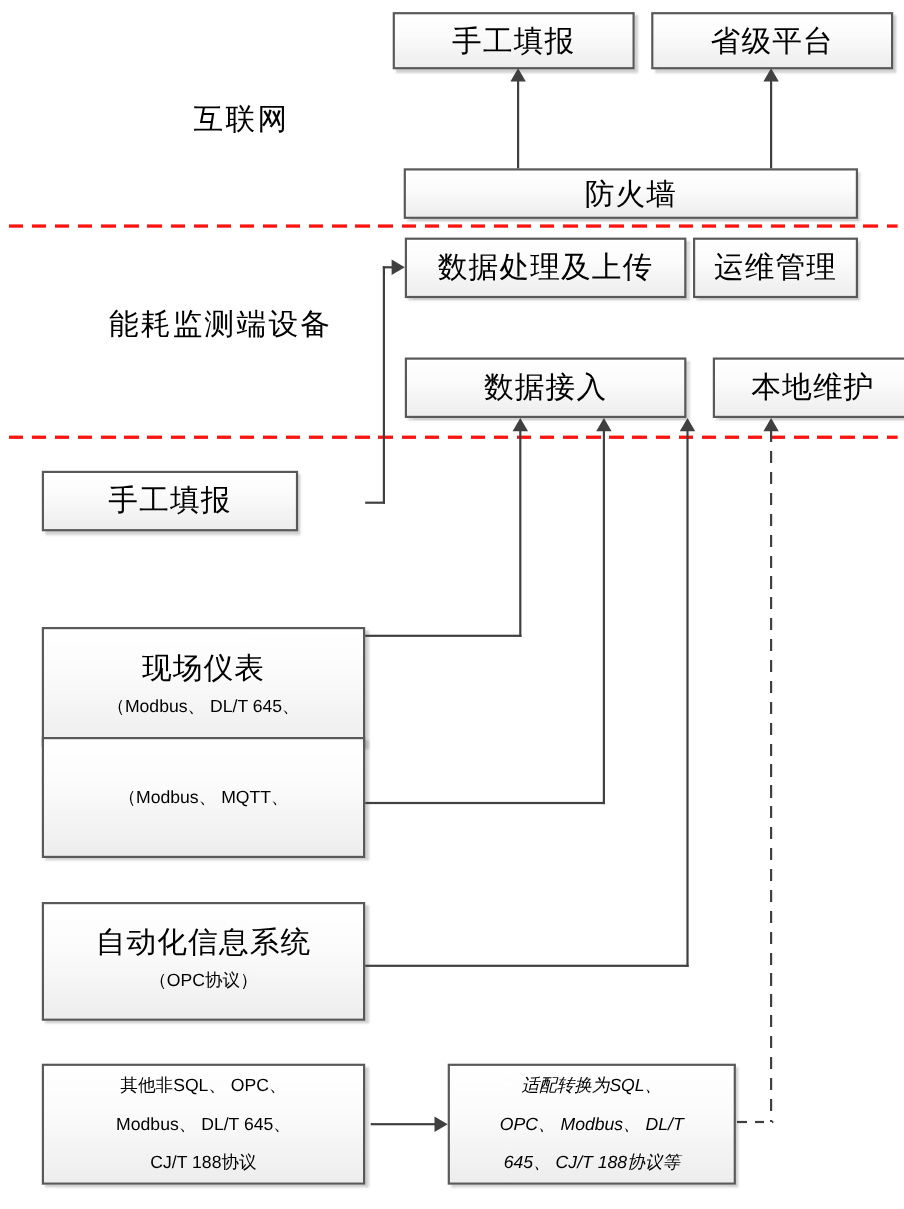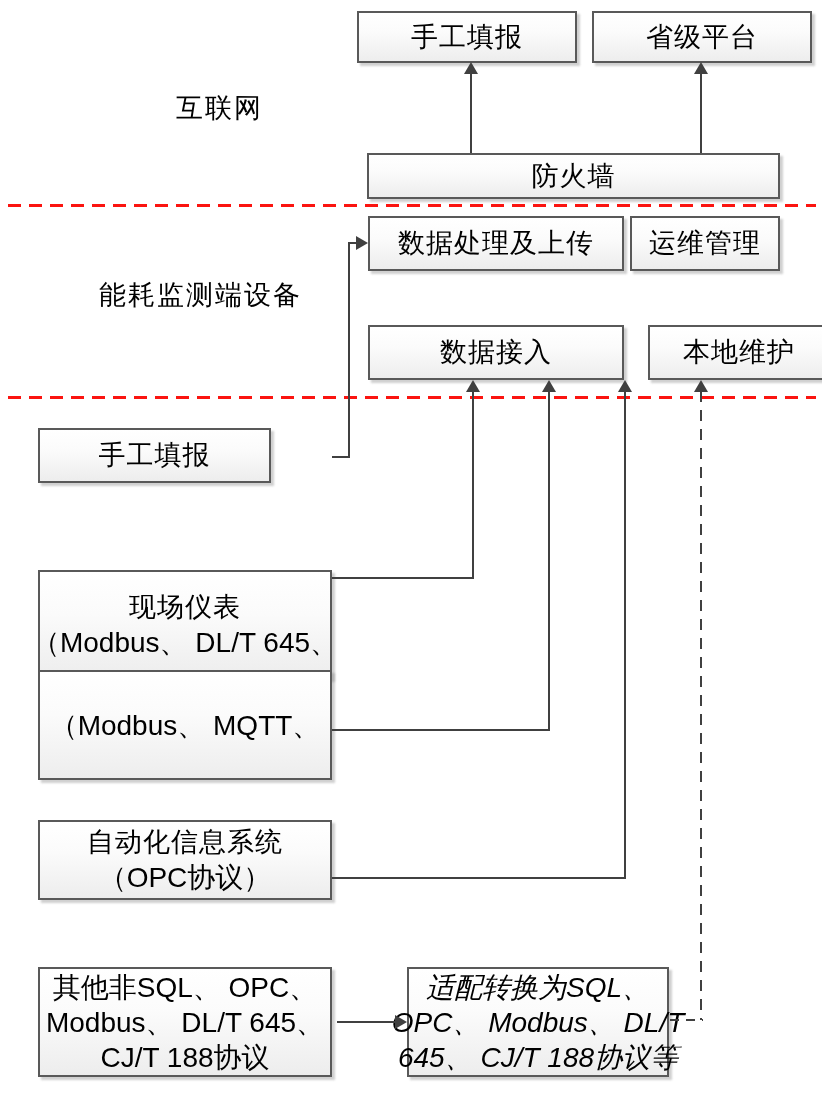"（Modbus、 DL/T 645、" .mixed-line { font-size: 28px -> 16px }
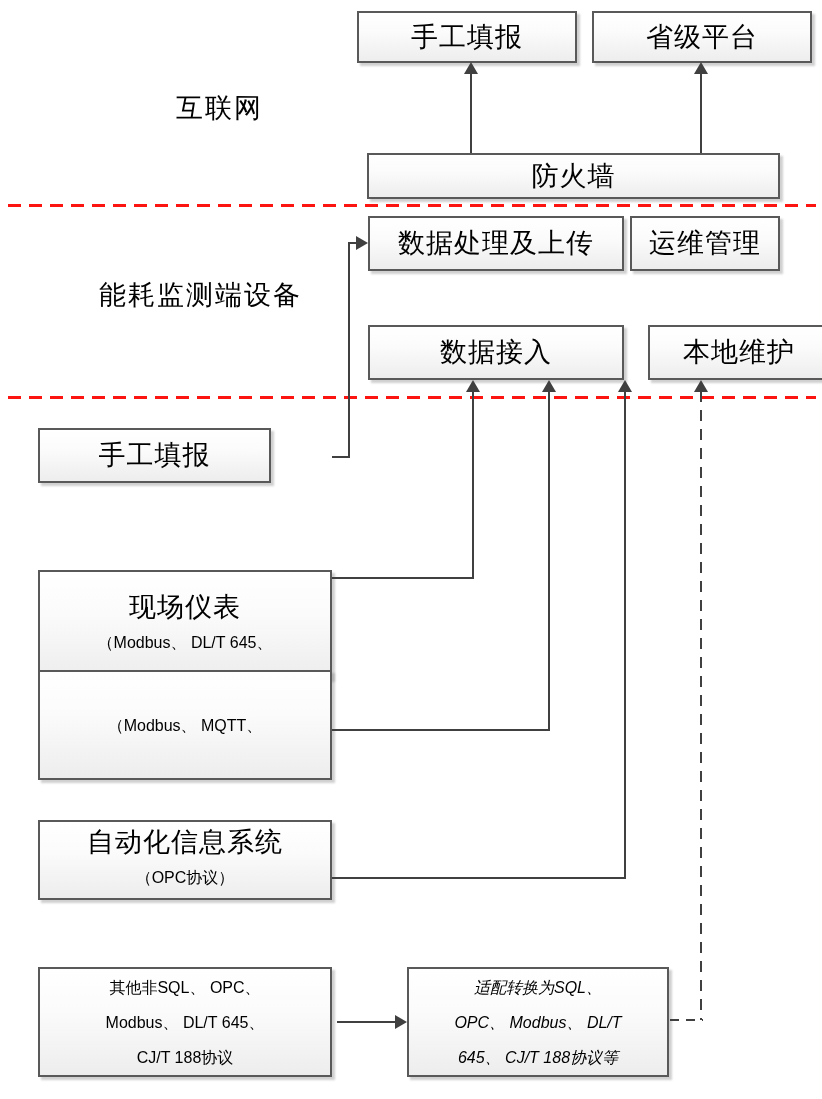"自动化信息系统" div.box { height: 80px -> 108px }
